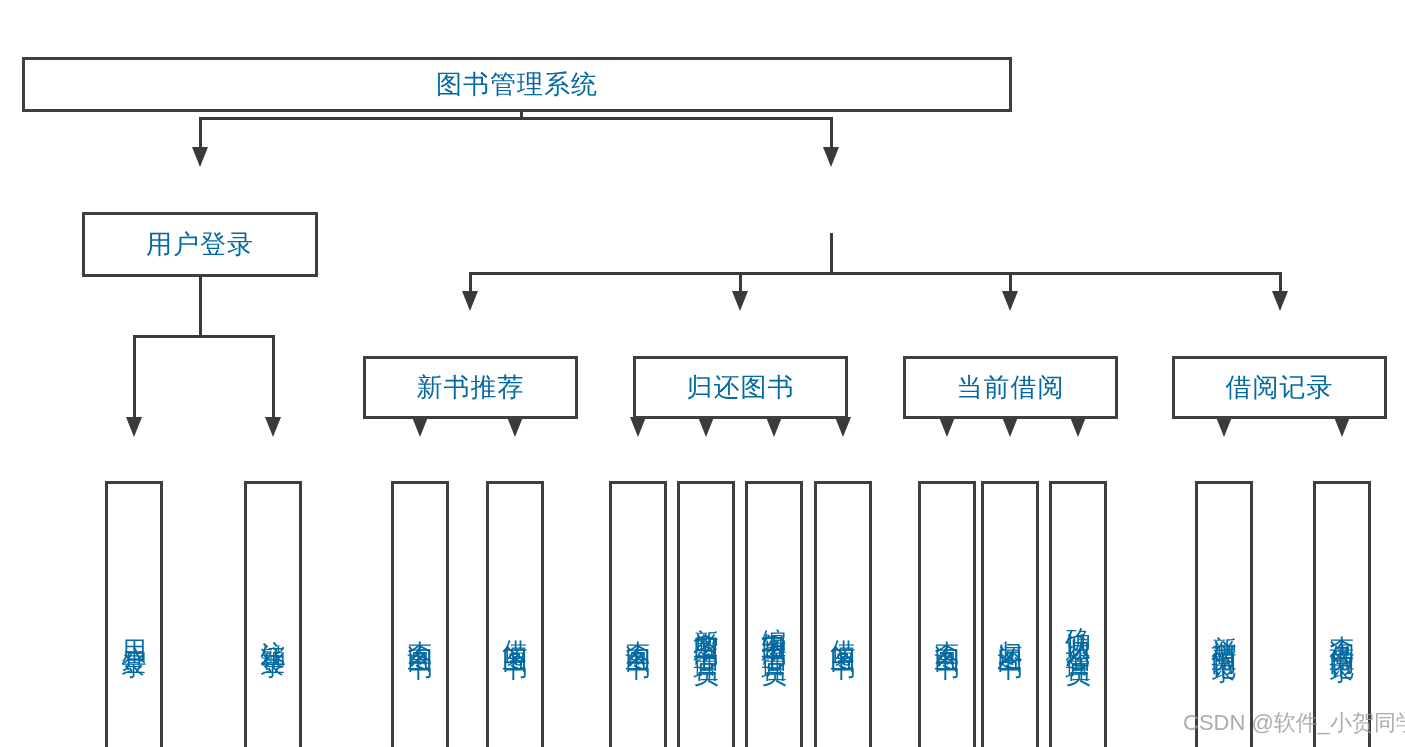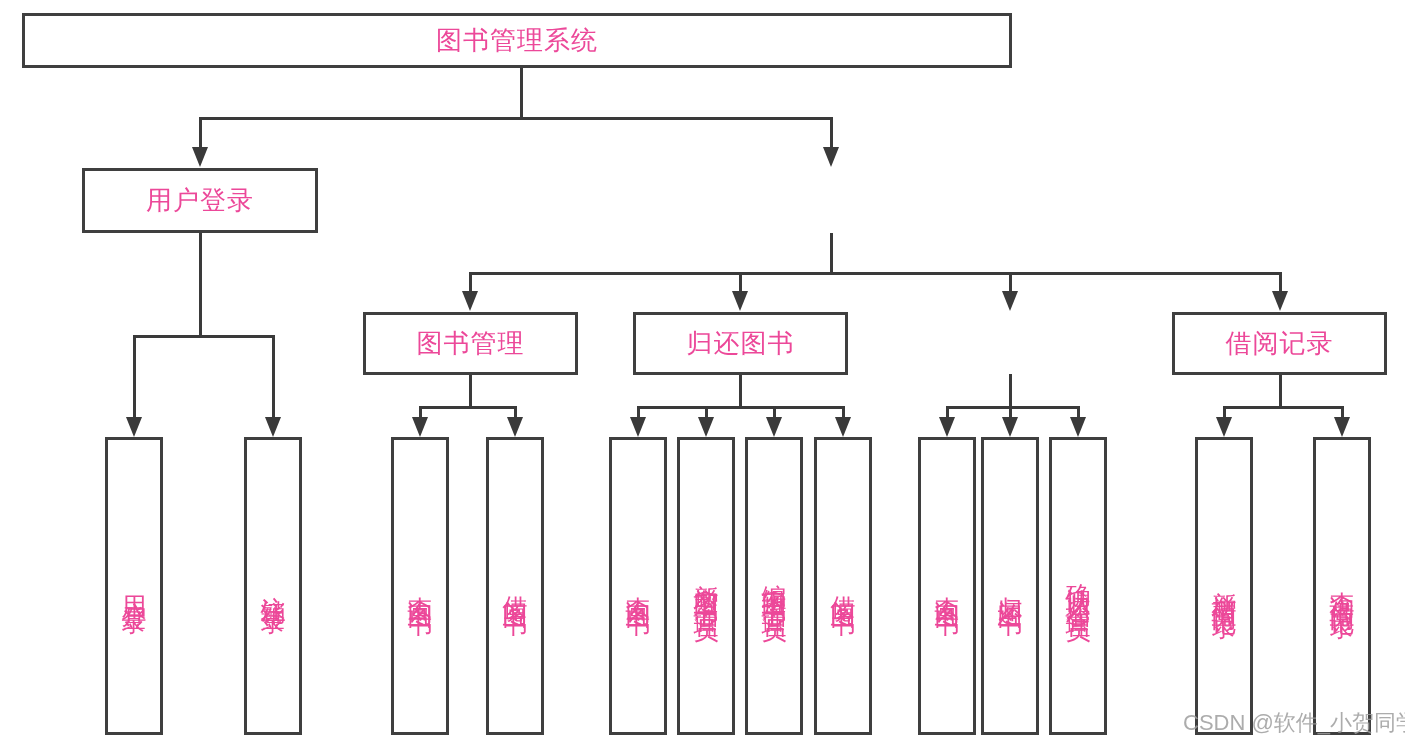"图书管理系统" .node { color: #ec4899 -> #0369a1; margin-top: none -> 44px }
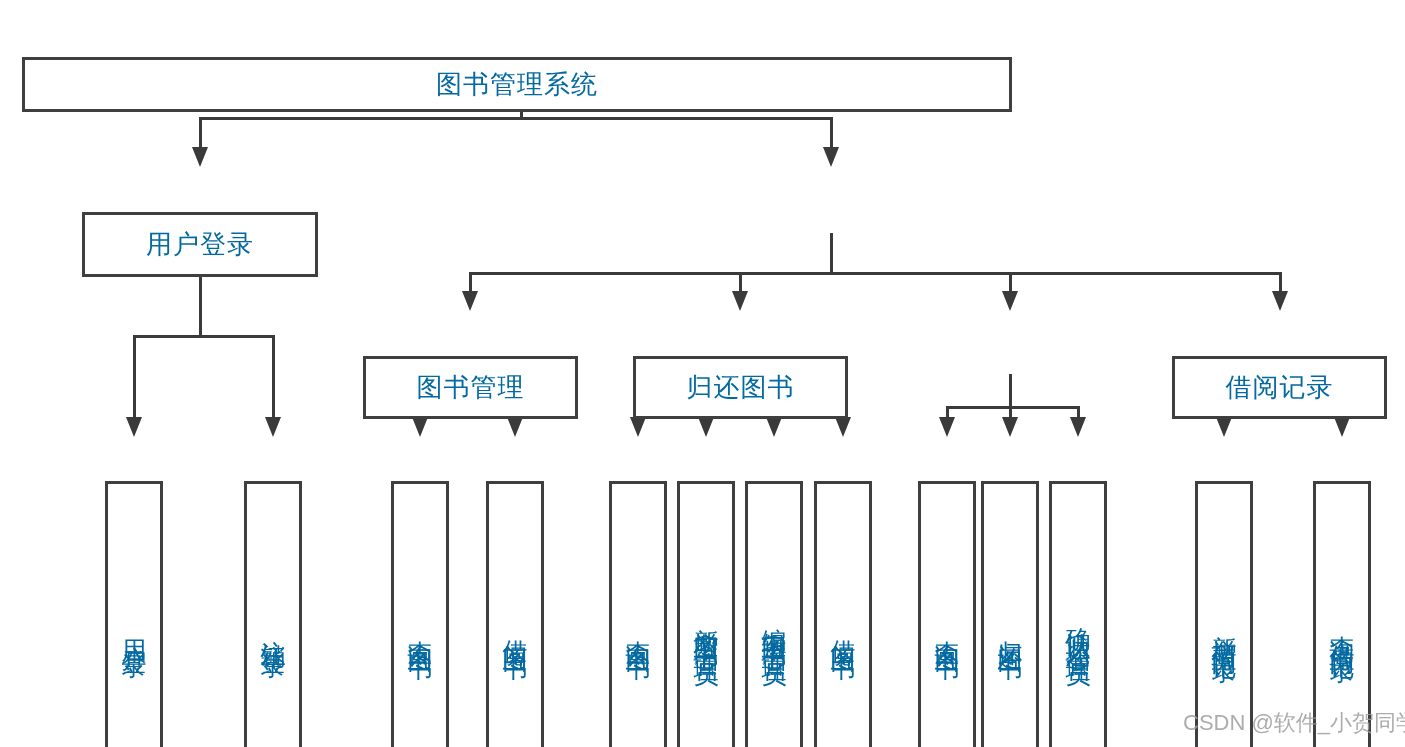"图书管理" div.node { text: 图书管理 -> 新书推荐 }
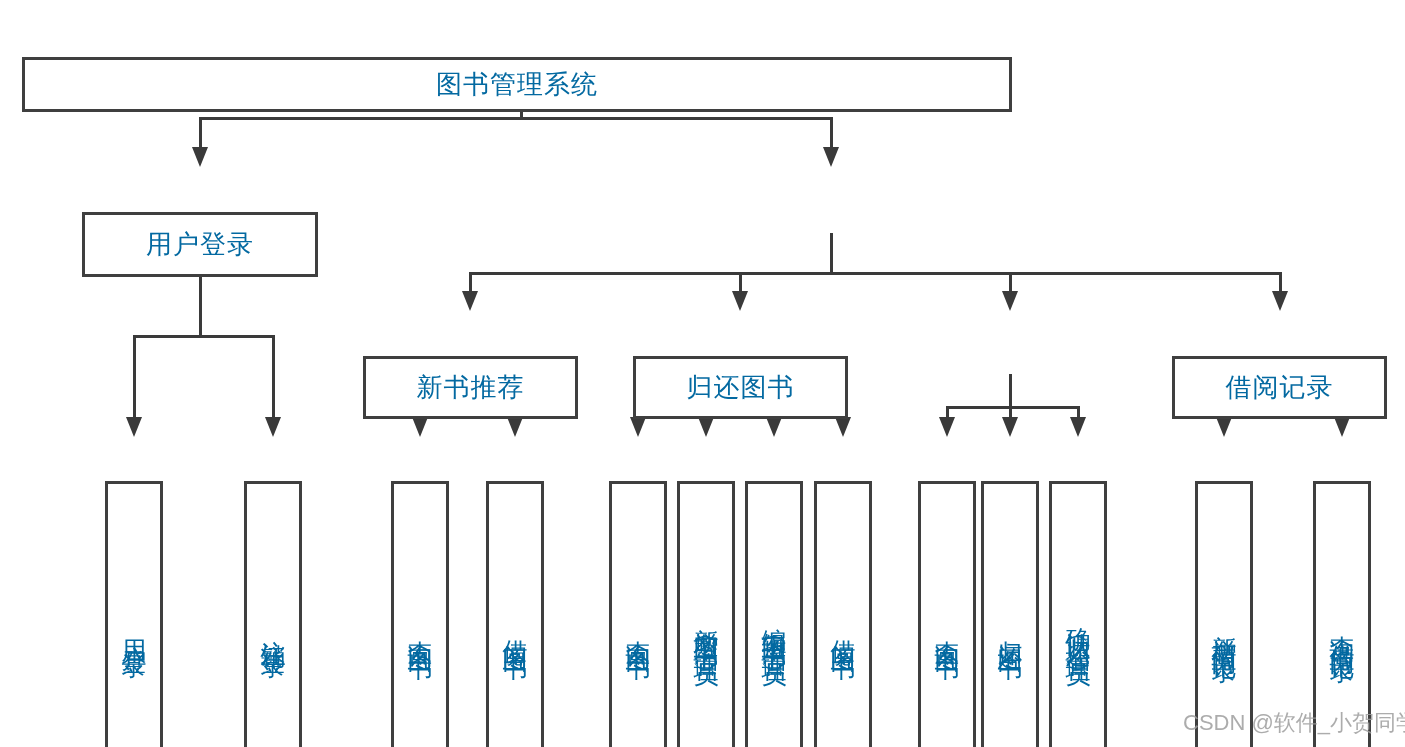"当前借阅" div.node { html: none -> <div>当前借阅</div> }
